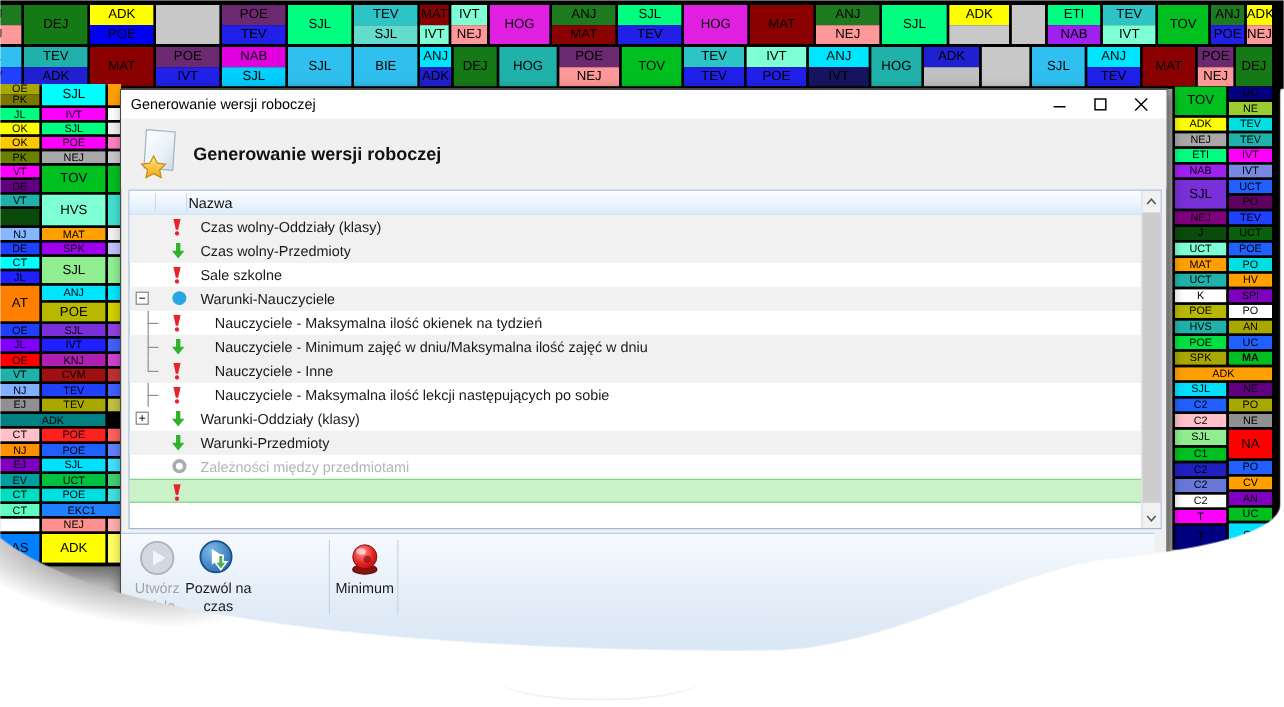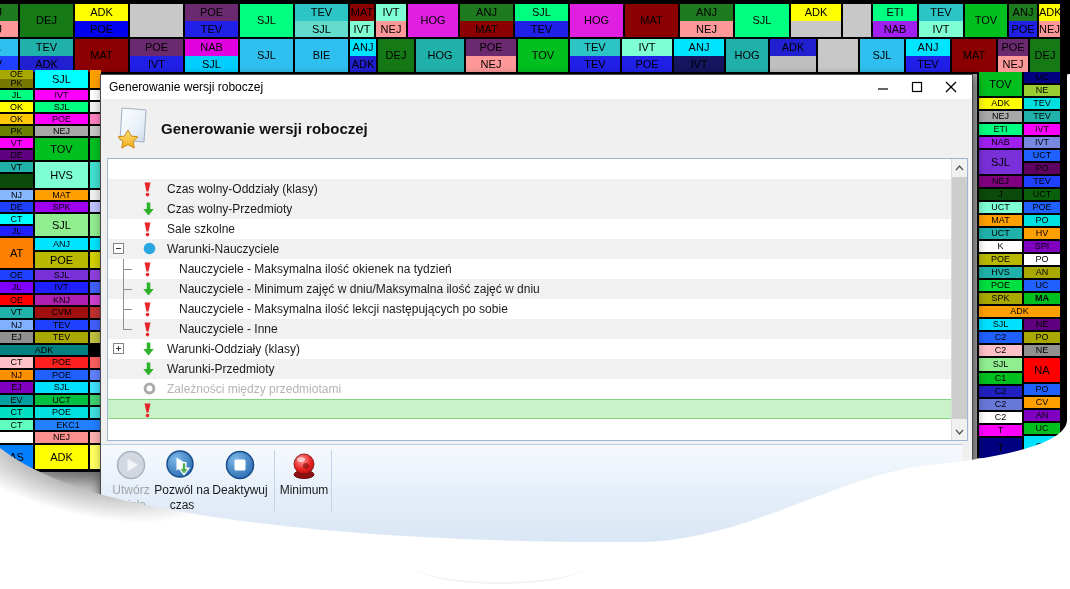"Nazwa" div.lhead { html: none -> <div> <div></div> <div></div> <span>Nazwa</span> </div> }
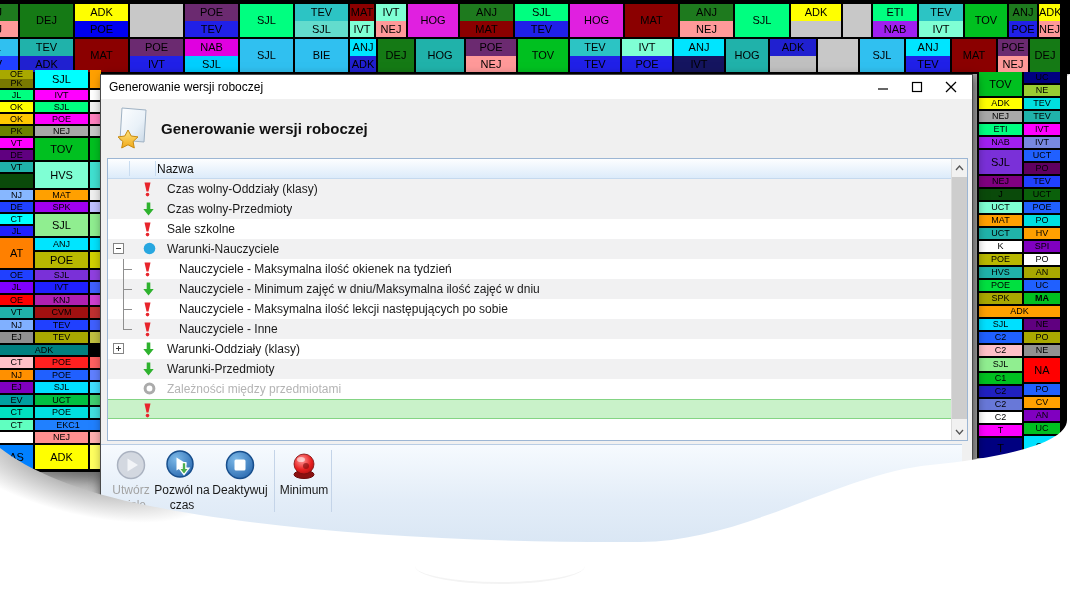"Nauczyciele - Maksymalna ilość lekcji" div.row { order: before "Nauczyciele - Inne" -> after "Nauczyciele - Inne" }
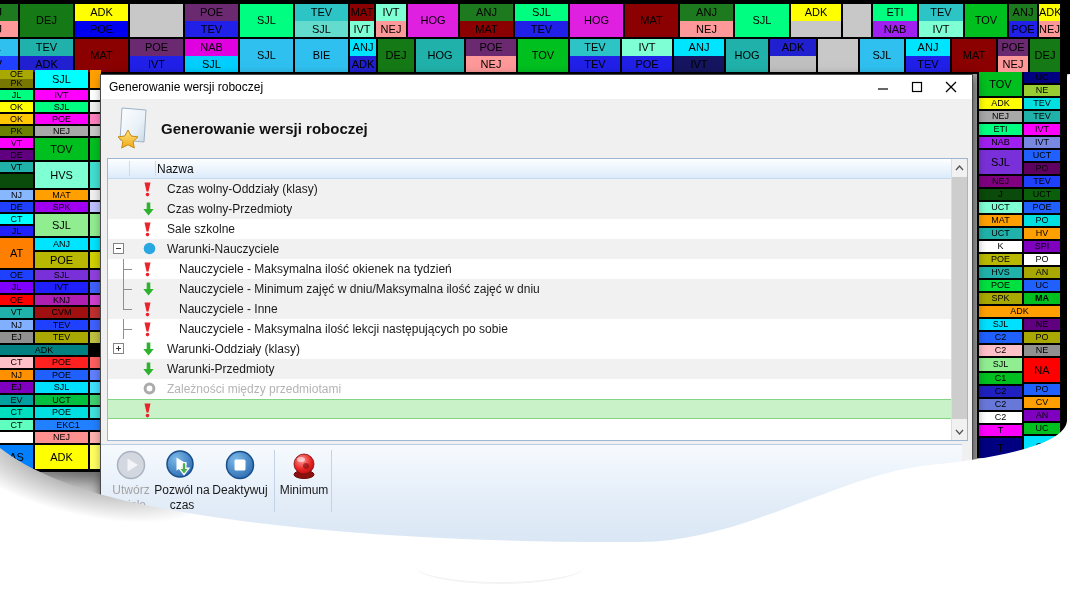"Deaktywuj" div.tool-btn { html: <div> <div><svg> <defs> <radialGradient> <stop></stop> <stop></stop> </radialGradient> </defs> <circle></circle> <rect></rect> </svg></div> <div>Deaktywuj</div> </div> -> none }
